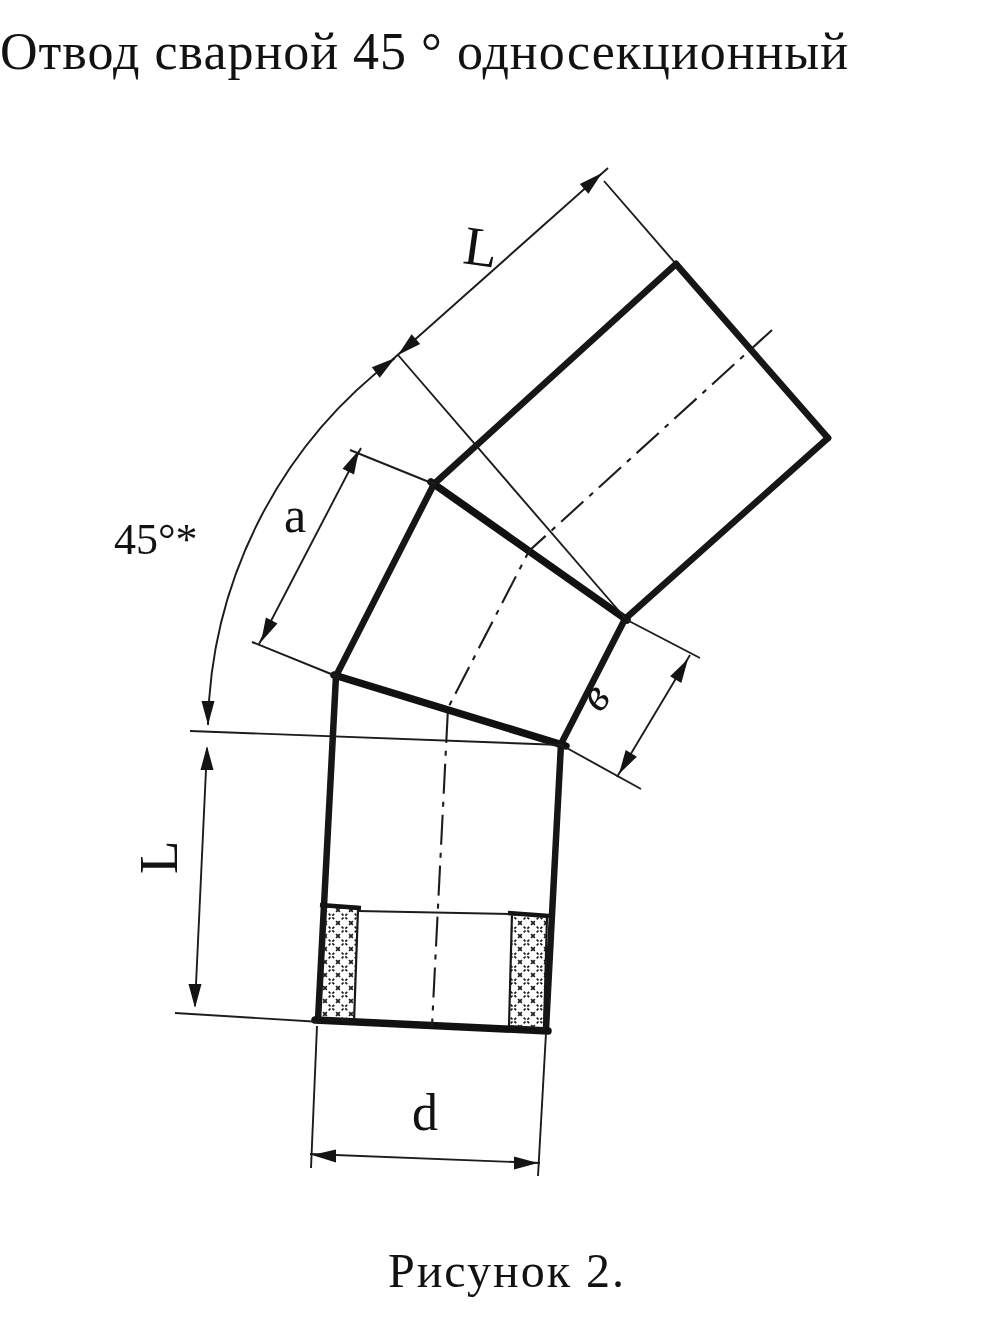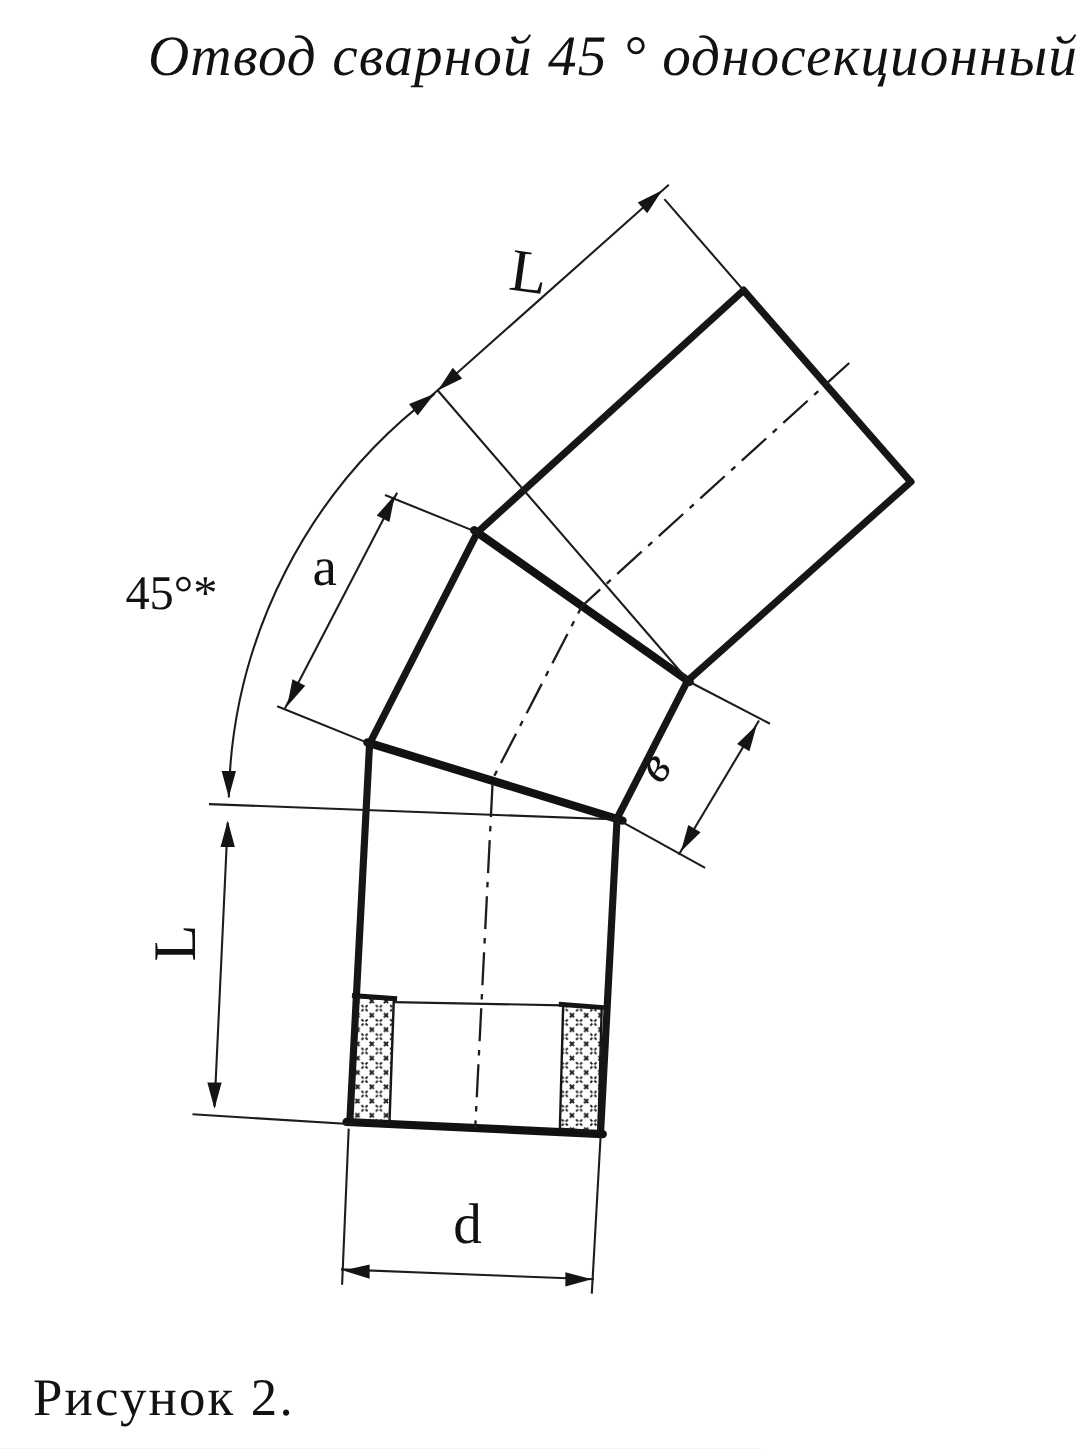"Отвод сварной 45 ° односекционный" #title { font-style: italic -> none; text-align: right -> left }
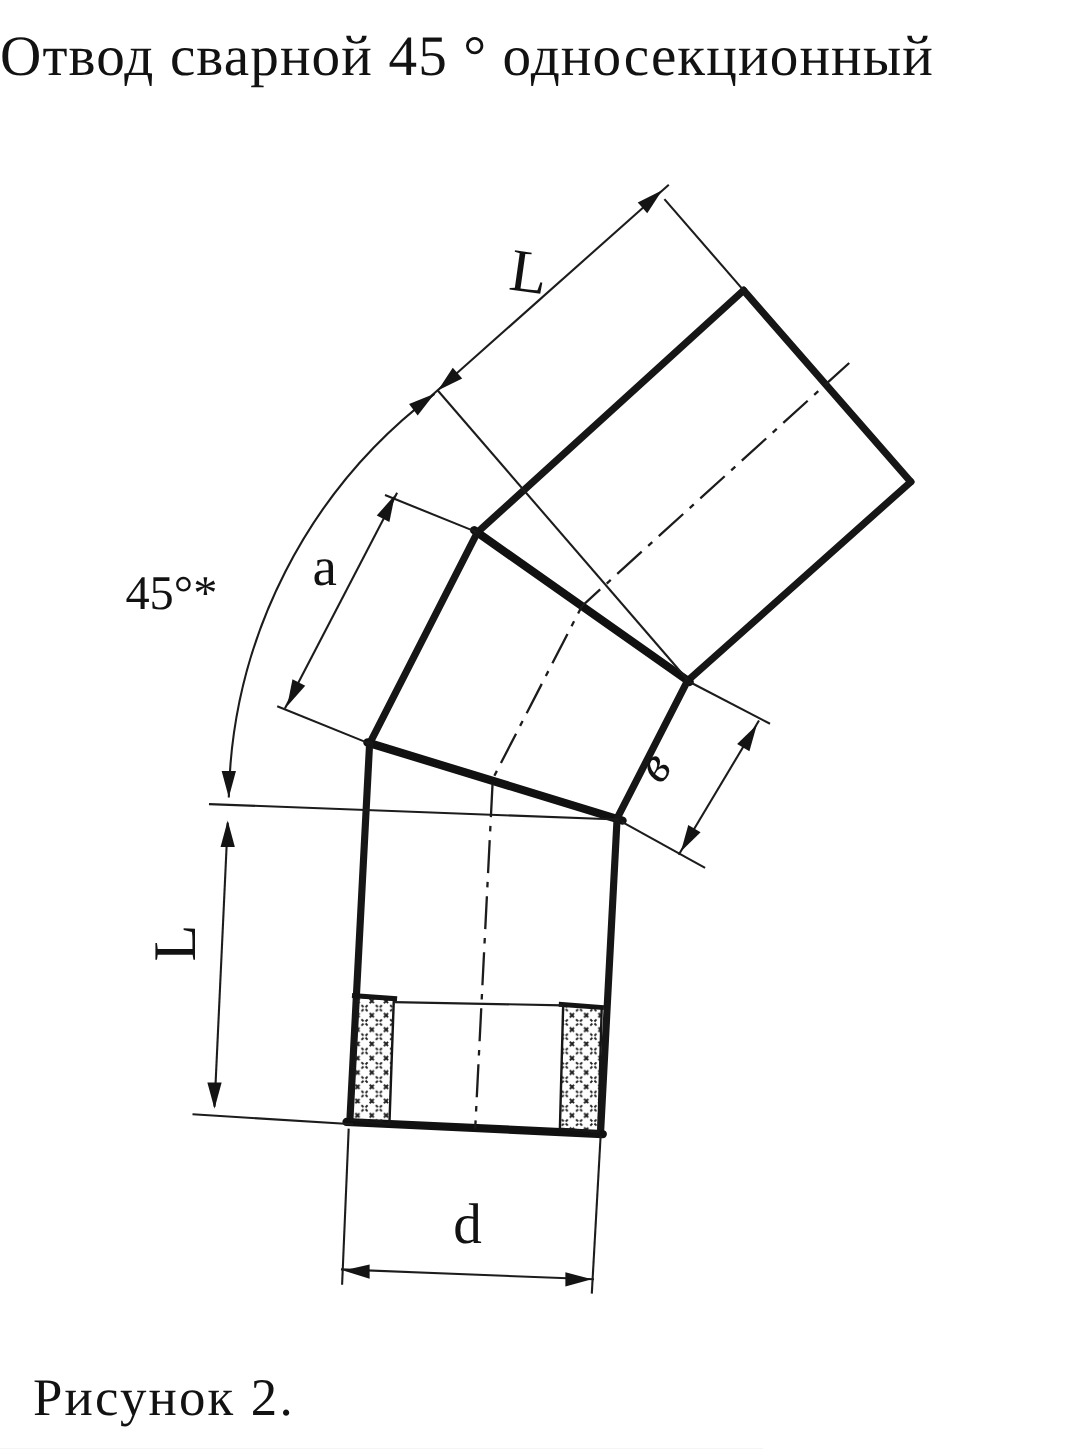"Рисунок 2." #caption { text-align: none -> center }
